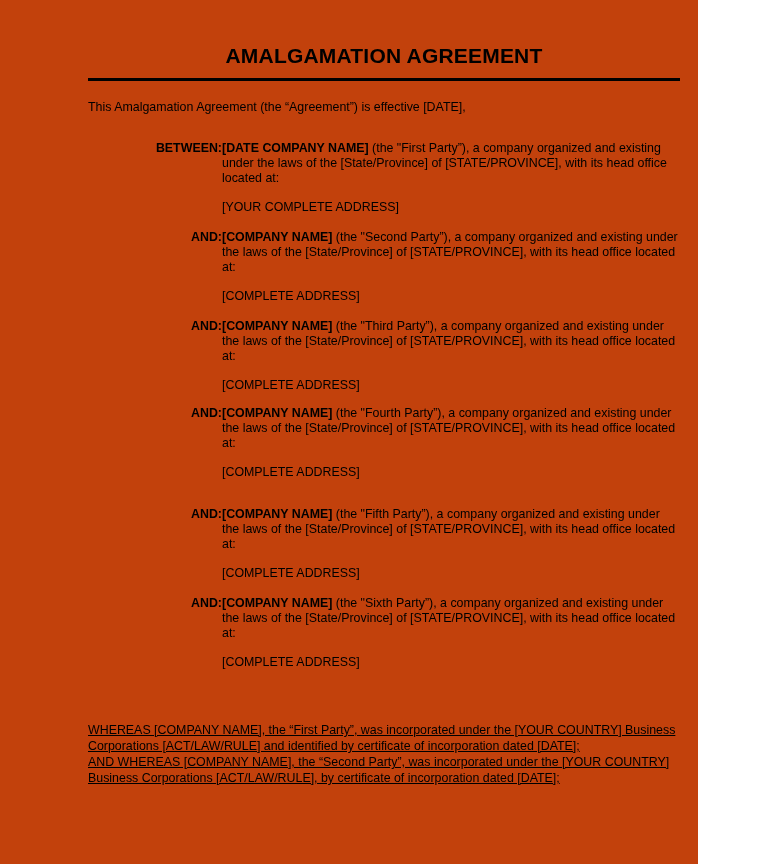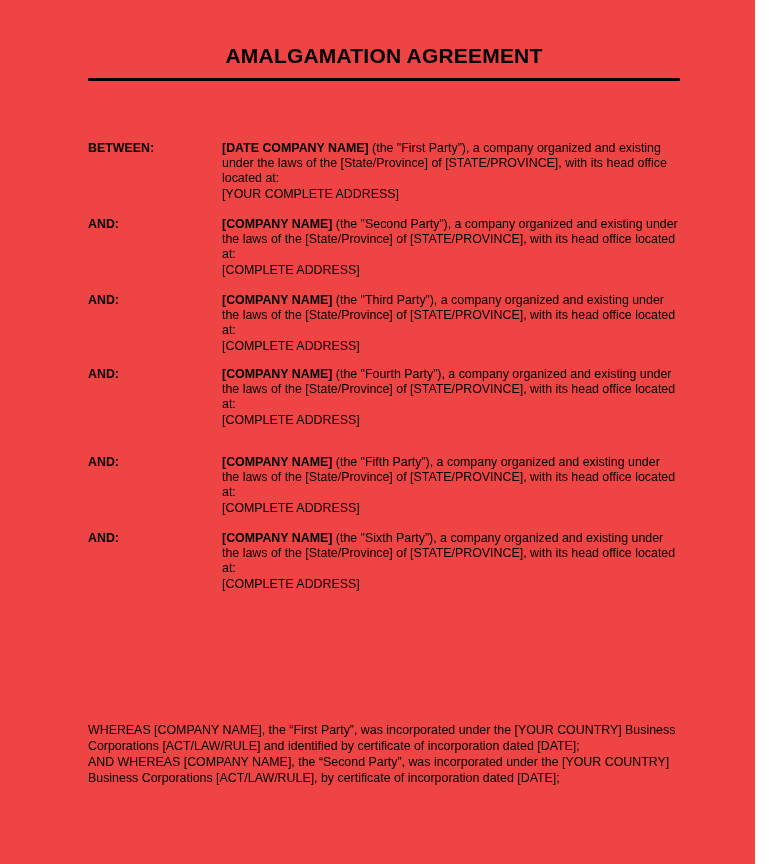"AMALGAMATION AGREEMENT" .page { background: #ef4444 -> #c2410c; width: 755px -> 698px }
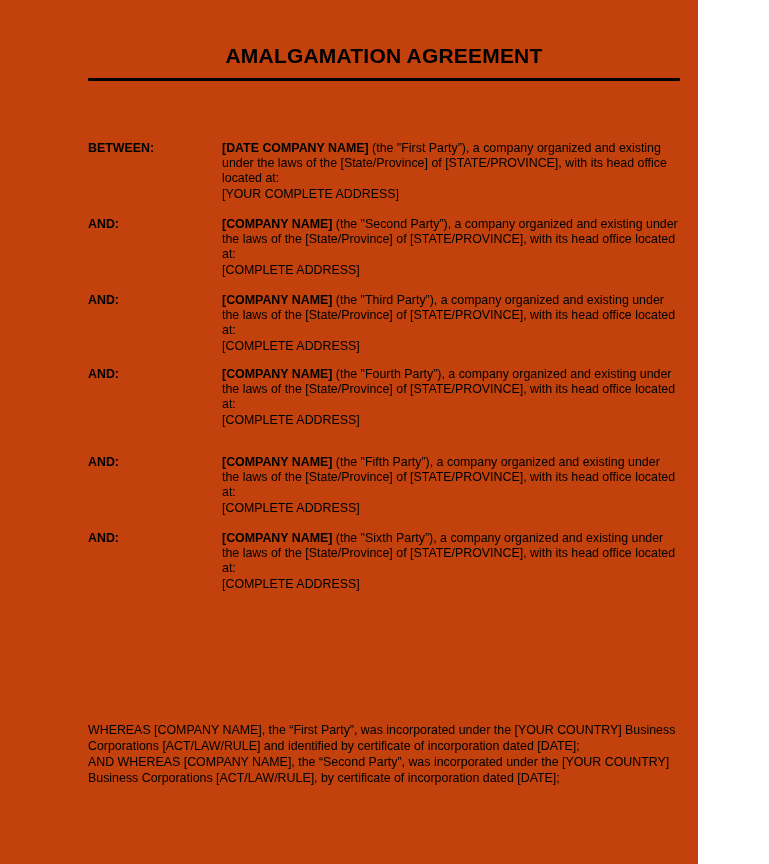"This Amalgamation Agreement (the" div.intro-line { html: none -> <div>This Amalgamation Agreement (the “Agreement”) is effective [DATE],</div> }
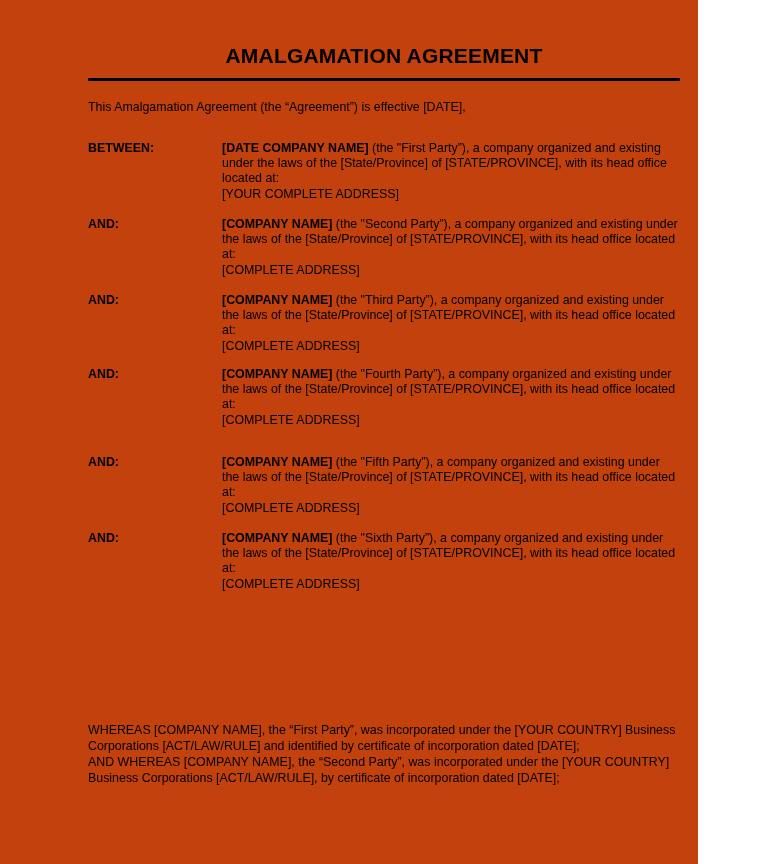"BETWEEN:" .party-label { text-align: none -> right }
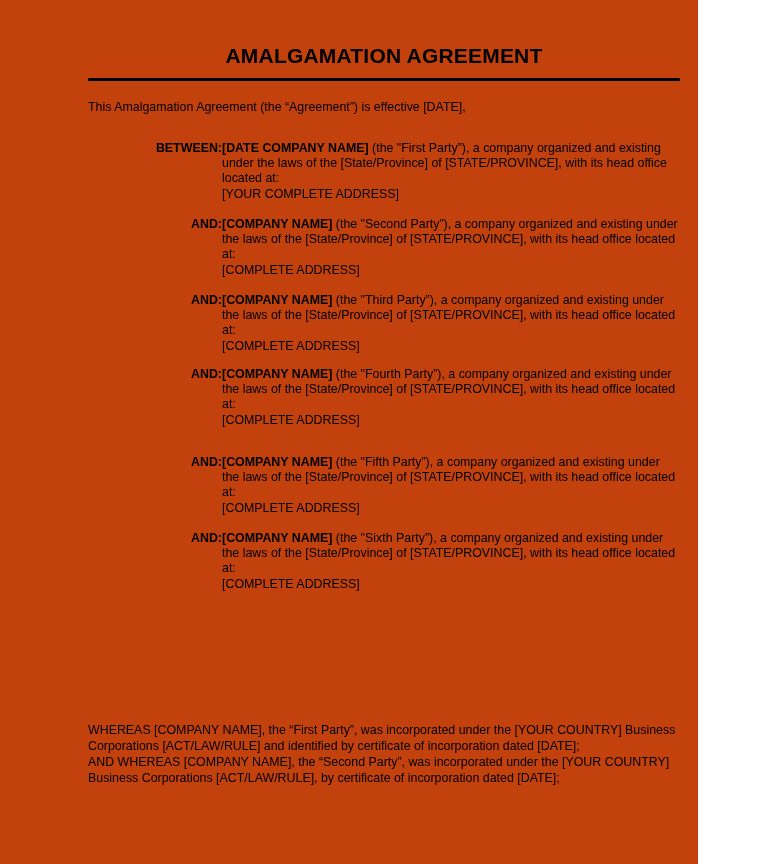"[YOUR COMPLETE ADDRESS]" .party-address { margin-top: 1px -> 14px }
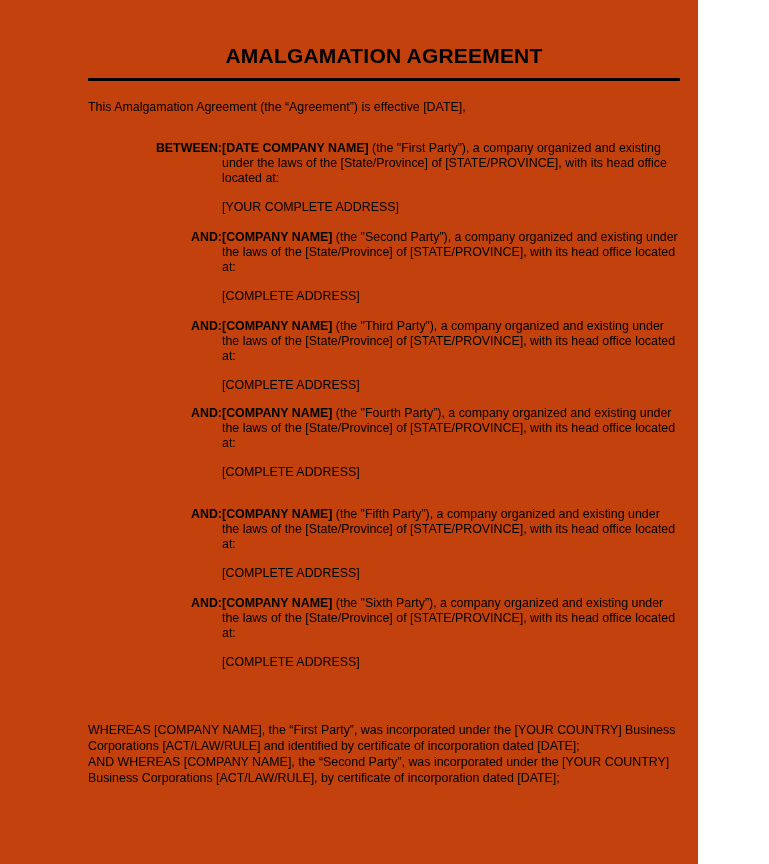"WHEREAS [COMPANY NAME], the “First" .whereas-p { text-decoration: none -> underline }
